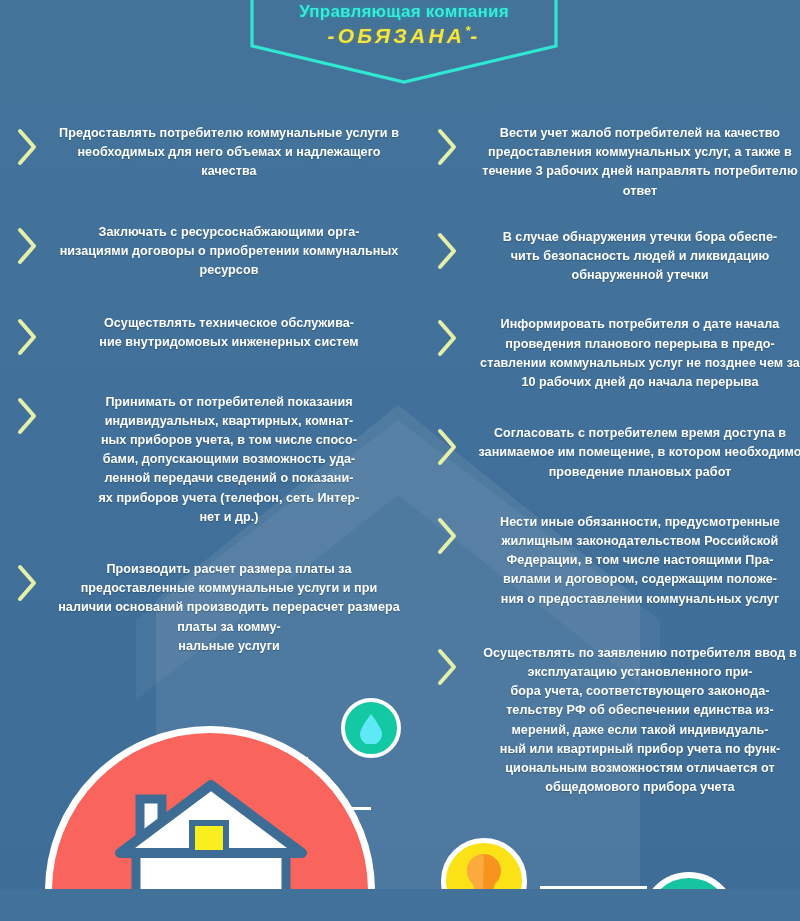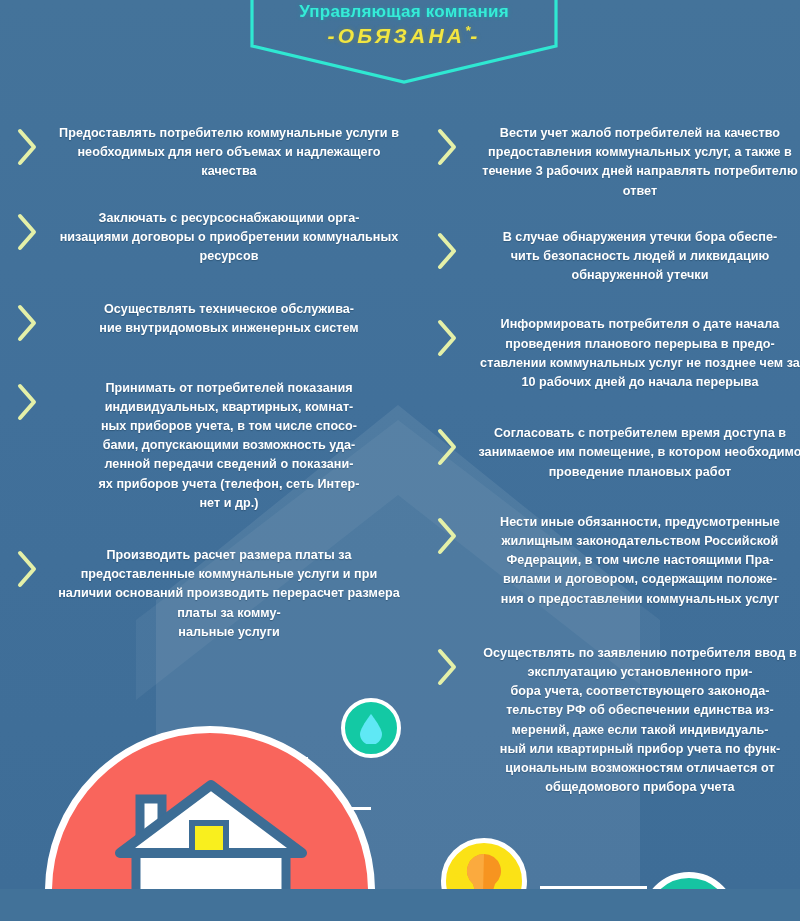"Заключать с ресурсоснабжающими орга-" div.item { margin-top: 27px -> 41px }
